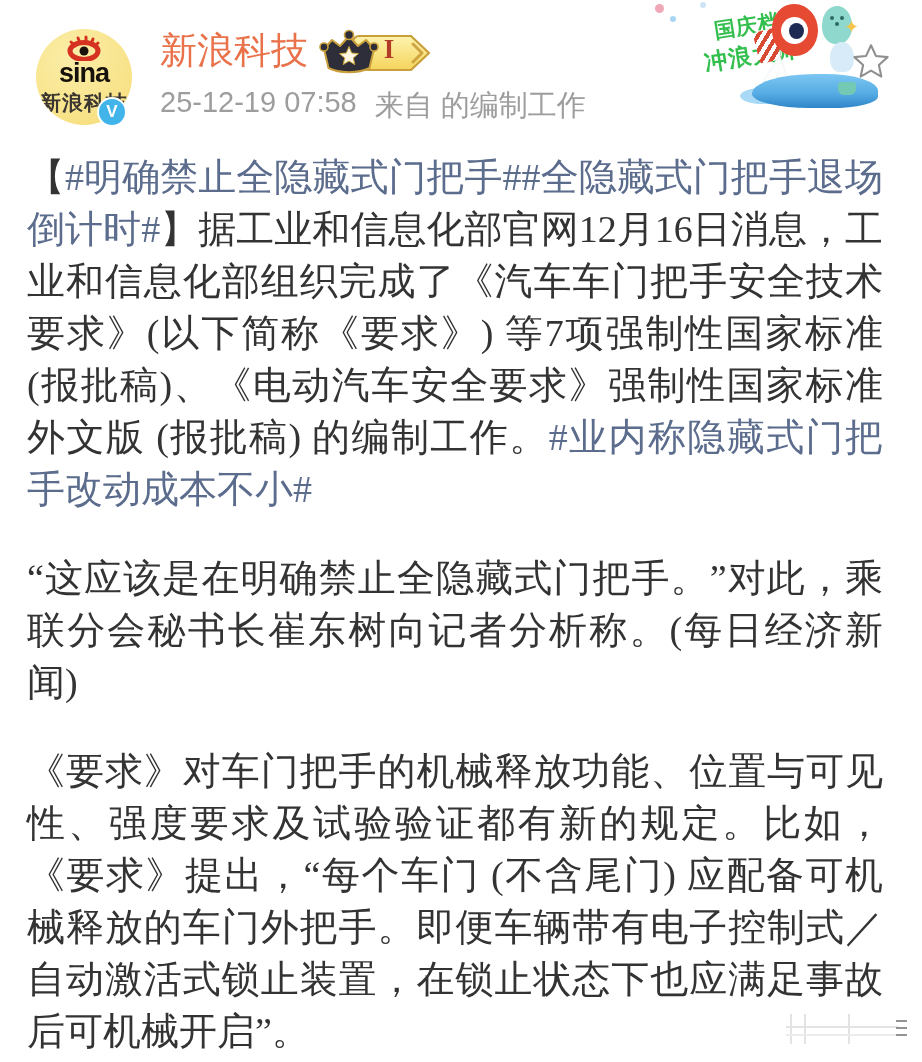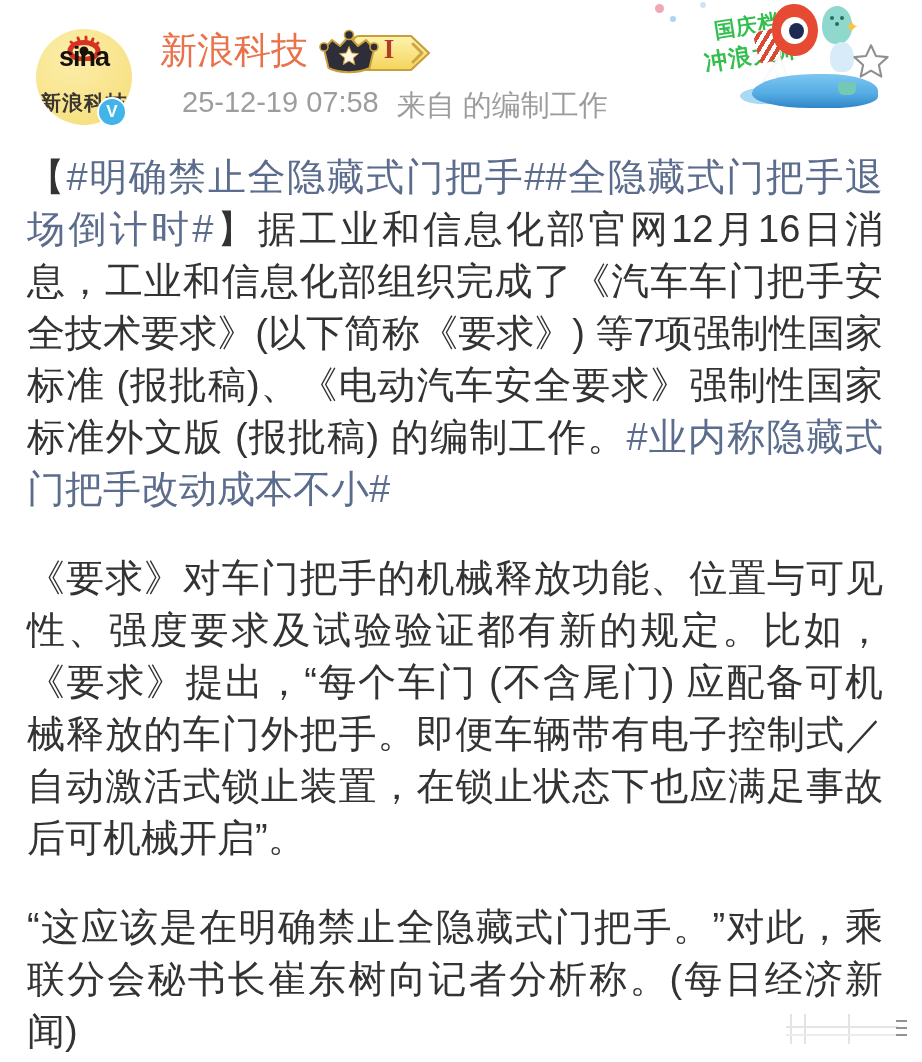"sina" .avatar-sina { top: 13px -> 29px }
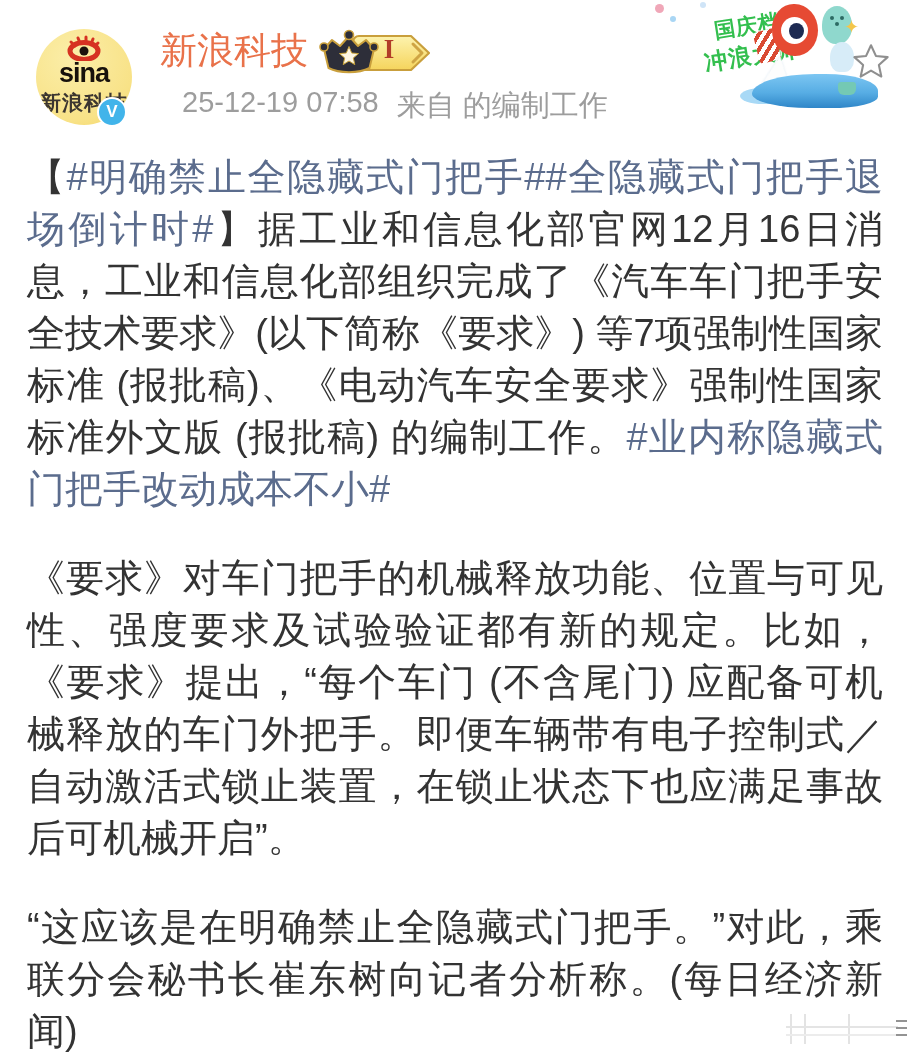"25-12-19 07:58" .meta { margin-left: 22px -> none }
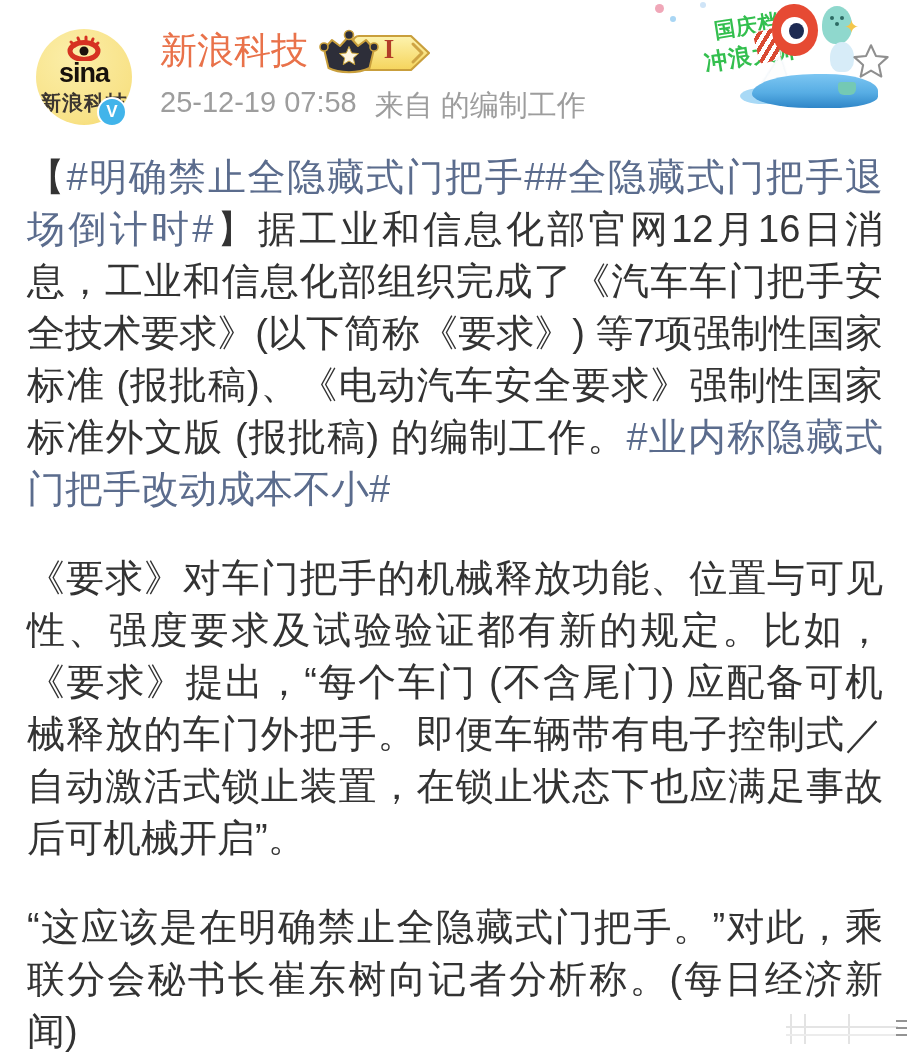"【#明确禁止全隐藏式门把手##全隐藏式门把手退场倒计时#】据工业和信息化部官网1" .post-text p { font-family: none -> Liberation Serif, serif }
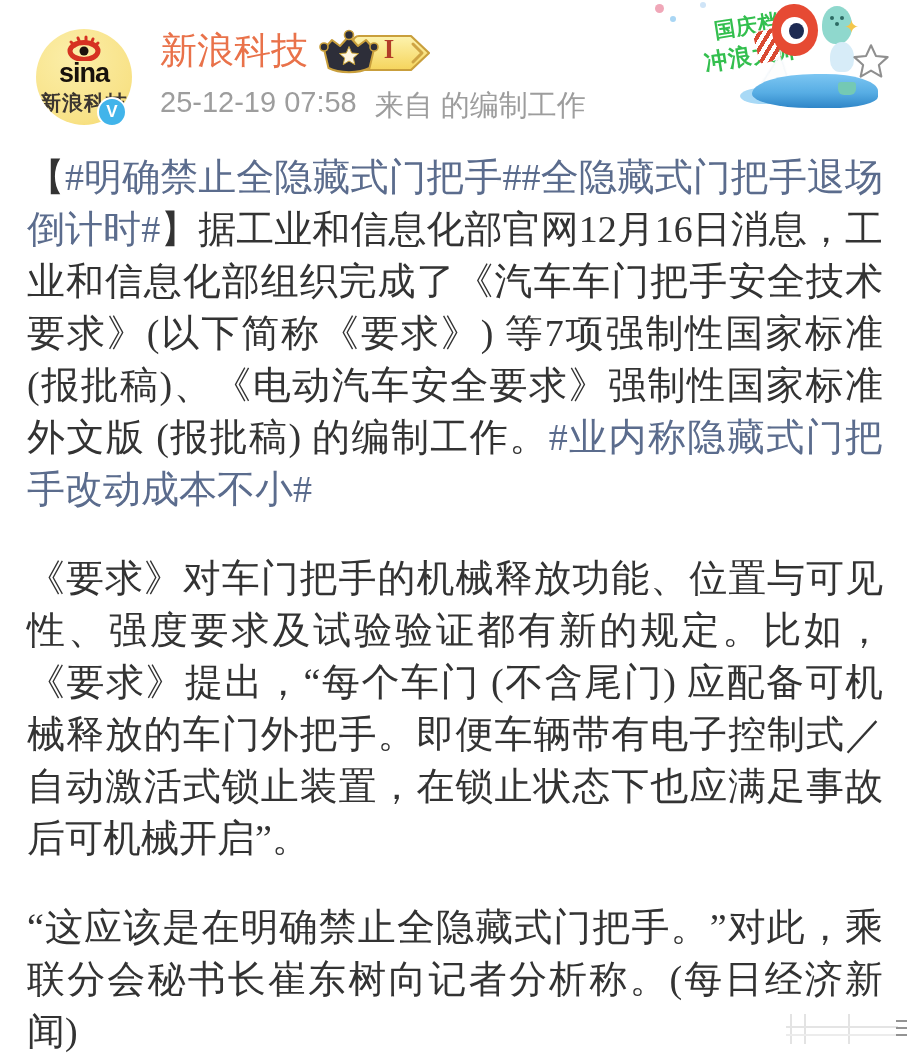"《要求》对车门把手的机械释放功能、位置与可见性、强度要求及试验验证都有新的规定。" p { order: before "“这应该是在明确禁止全隐藏式门把手。”对此，乘联分会秘书长崔东树向记者分析称。(" -> after "“这应该是在明确禁止全隐藏式门把手。”对此，乘联分会秘书长崔东树向记者分析称。(" }
